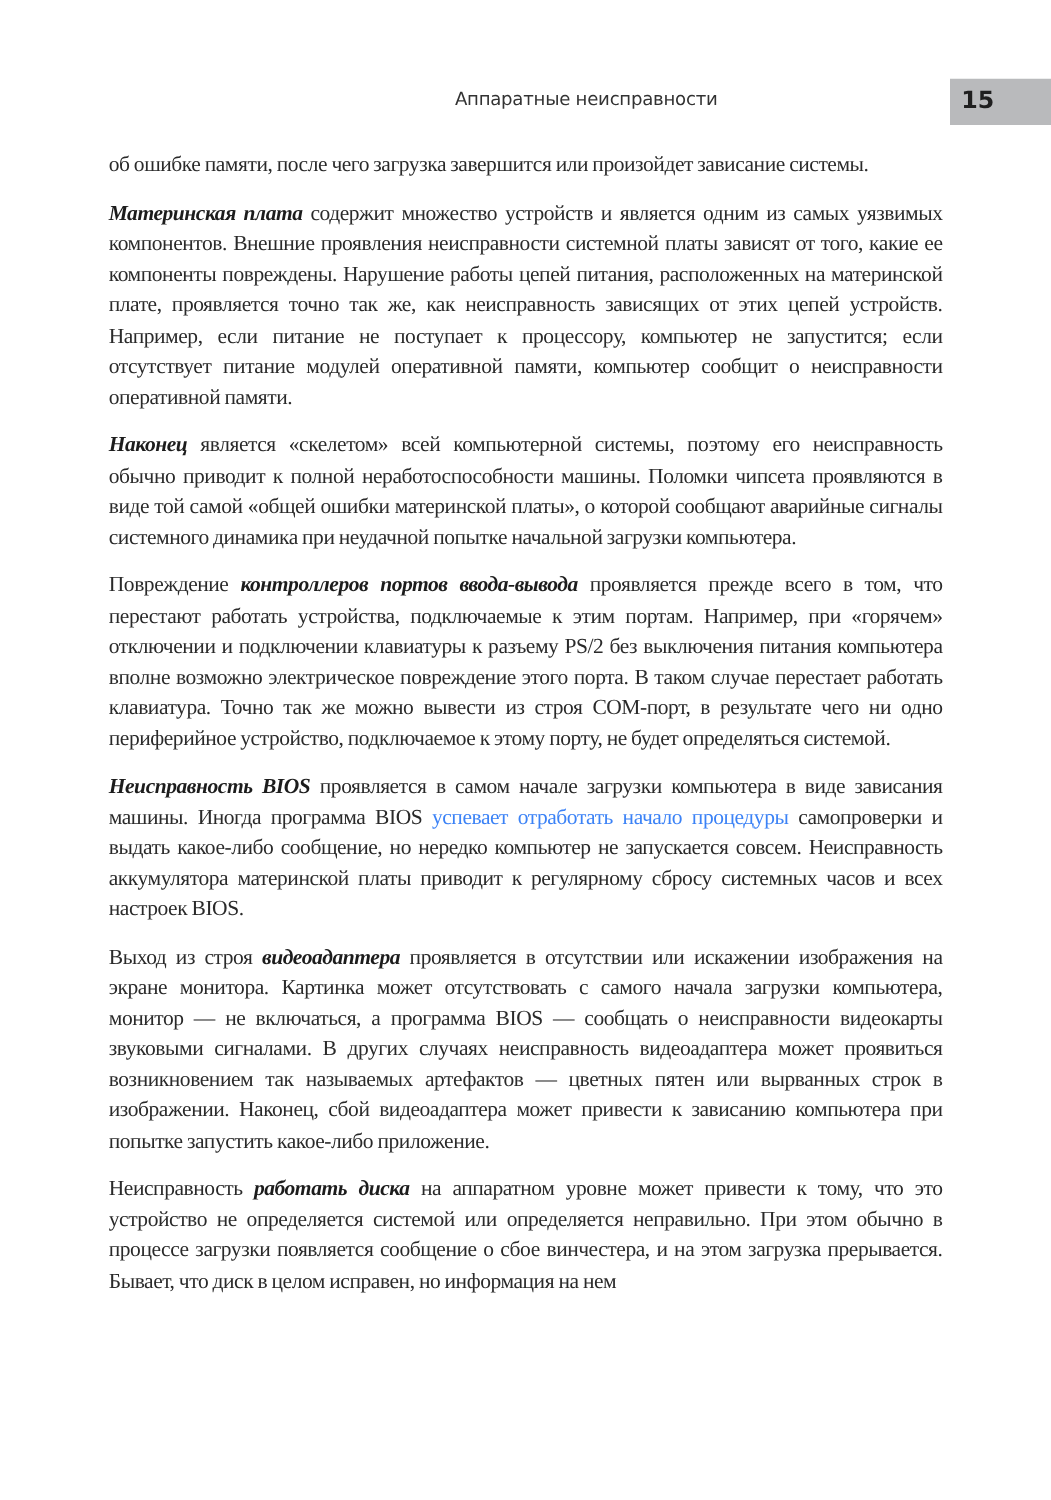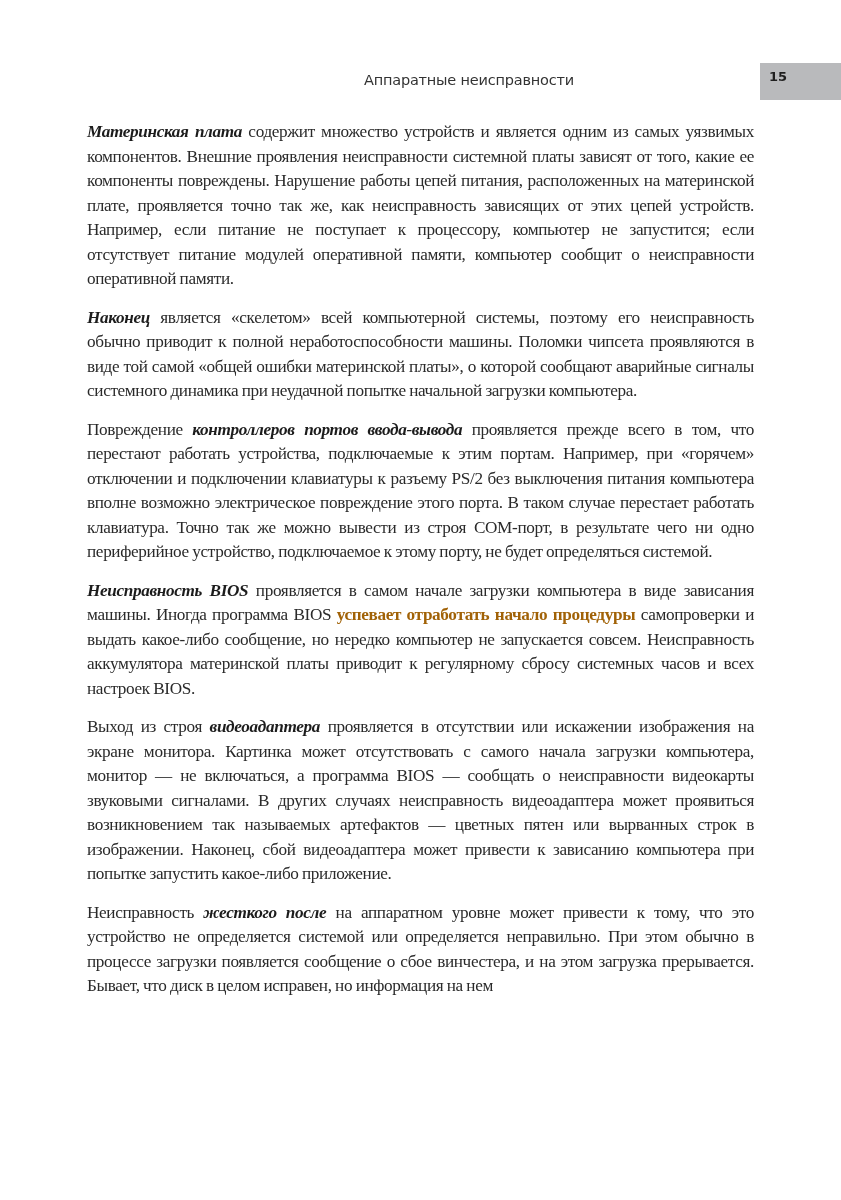"15" .page-num { font-size: 13px -> 19px }
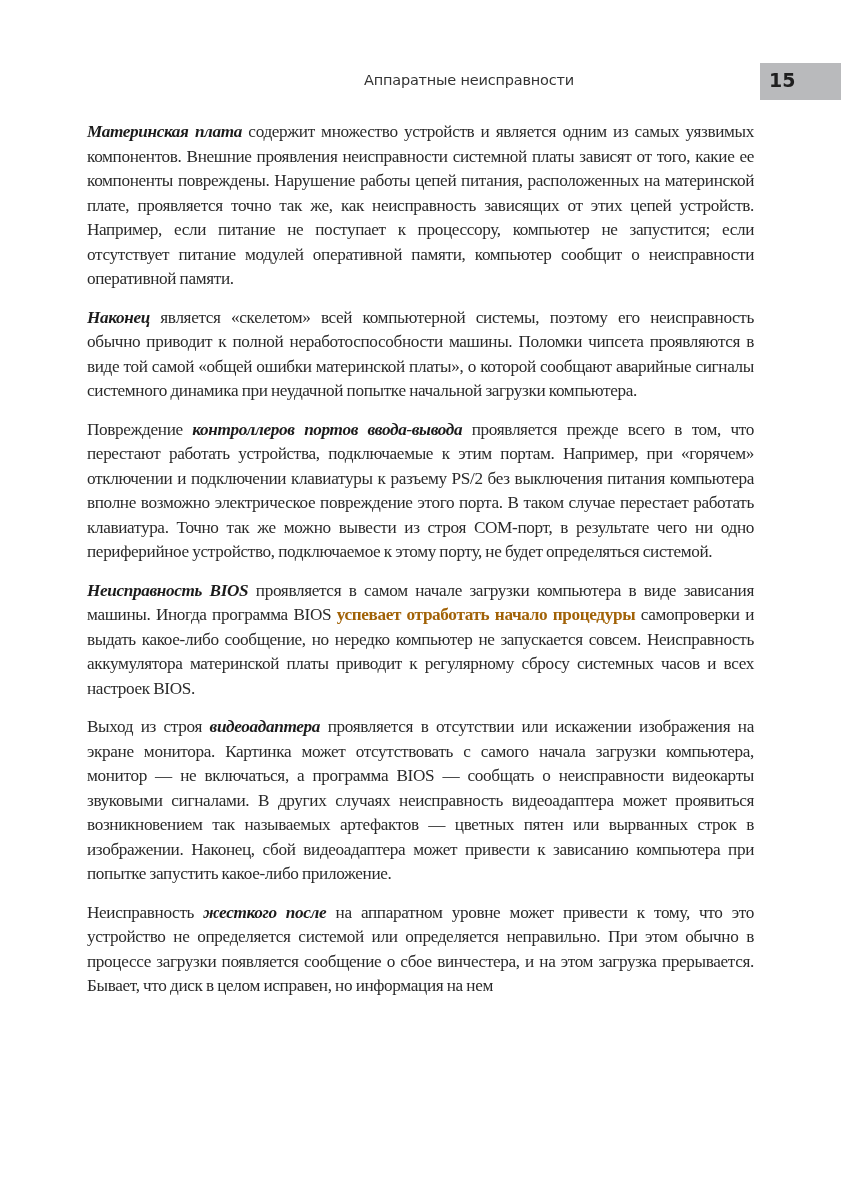"об ошибке памяти, после чего" p { html: none -> <p> <span>об ошибке памяти, после чего загрузка завершится или произойдет зависание системы.</span> </p> }
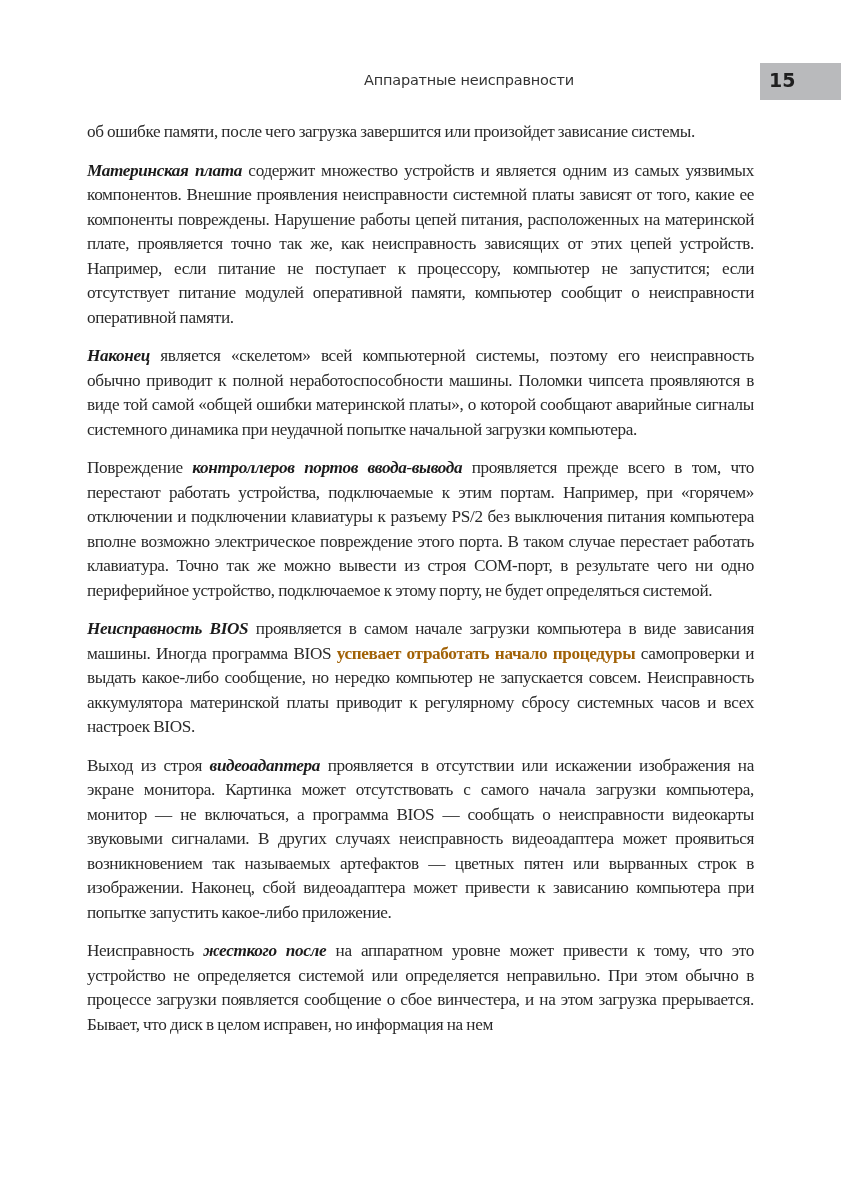"успевает отработать начало процедуры" .semi { color: #a16207 -> #3b82f6; font-weight: bold -> normal }
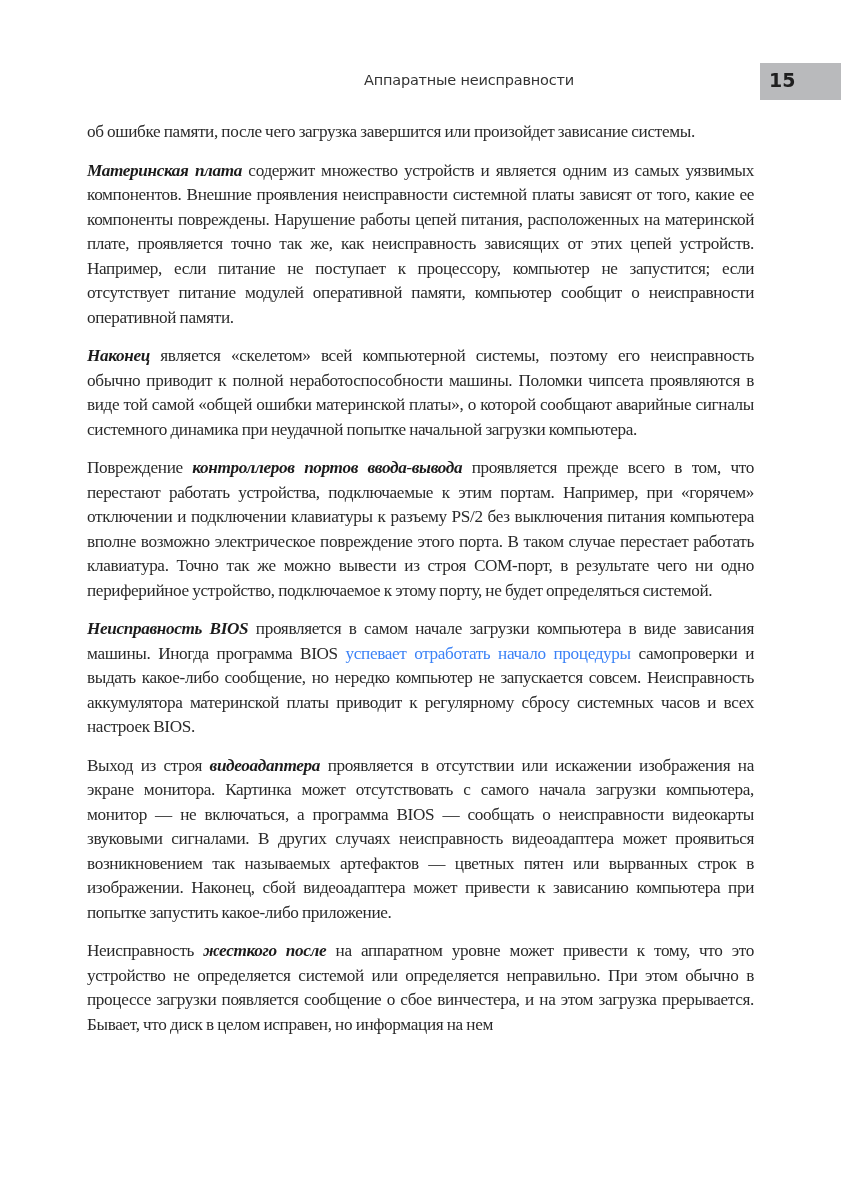"жесткого после" b { text: жесткого после -> работать диска }
